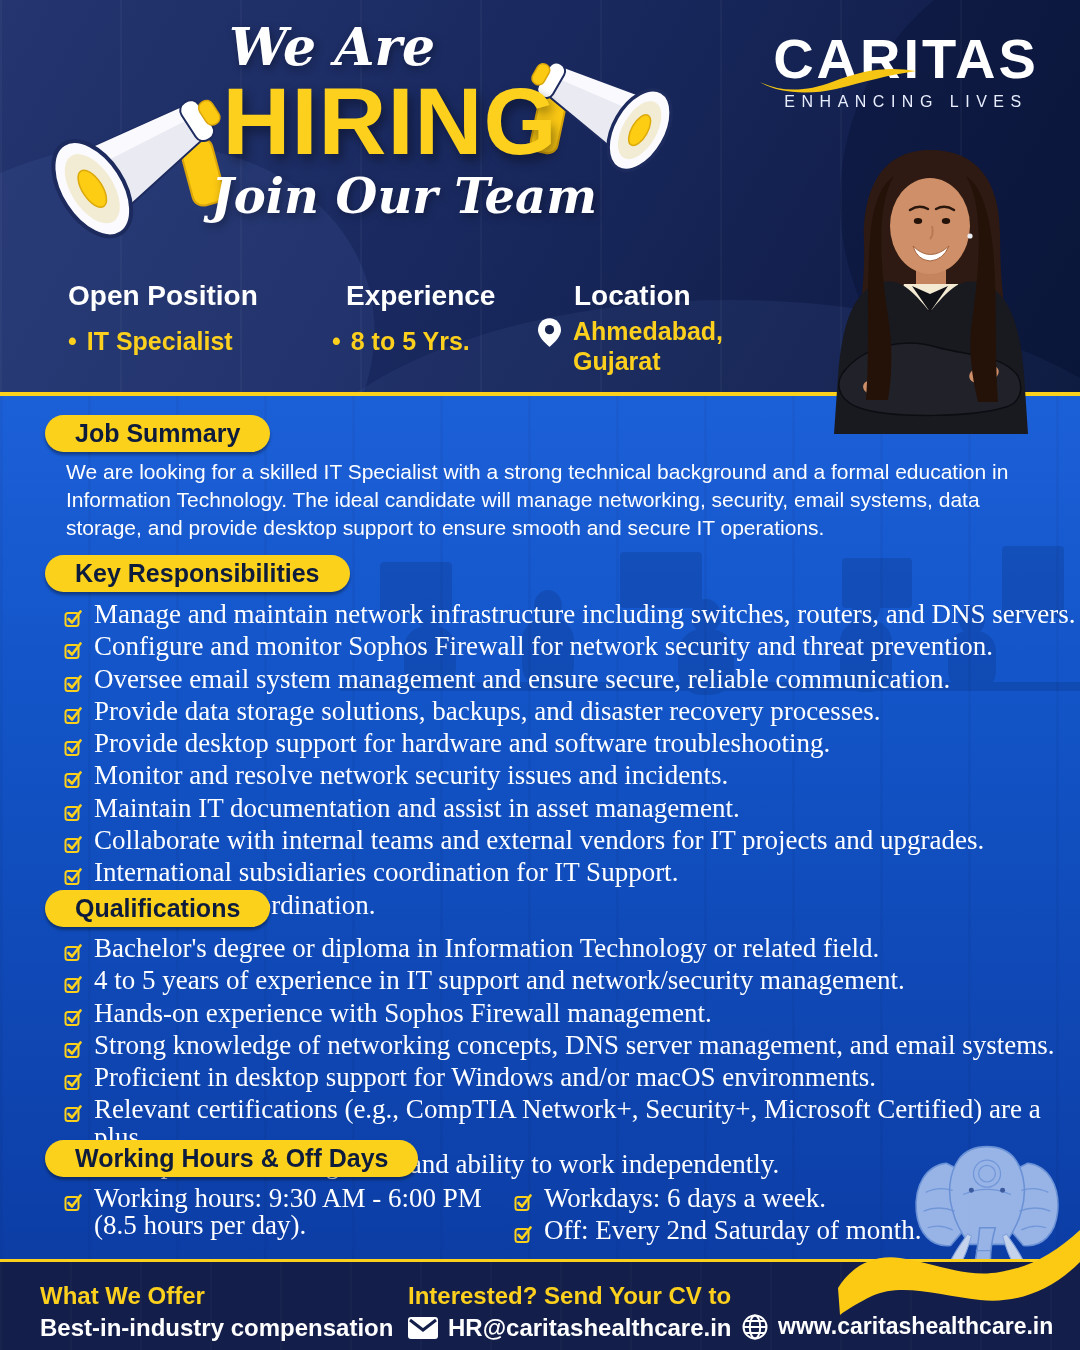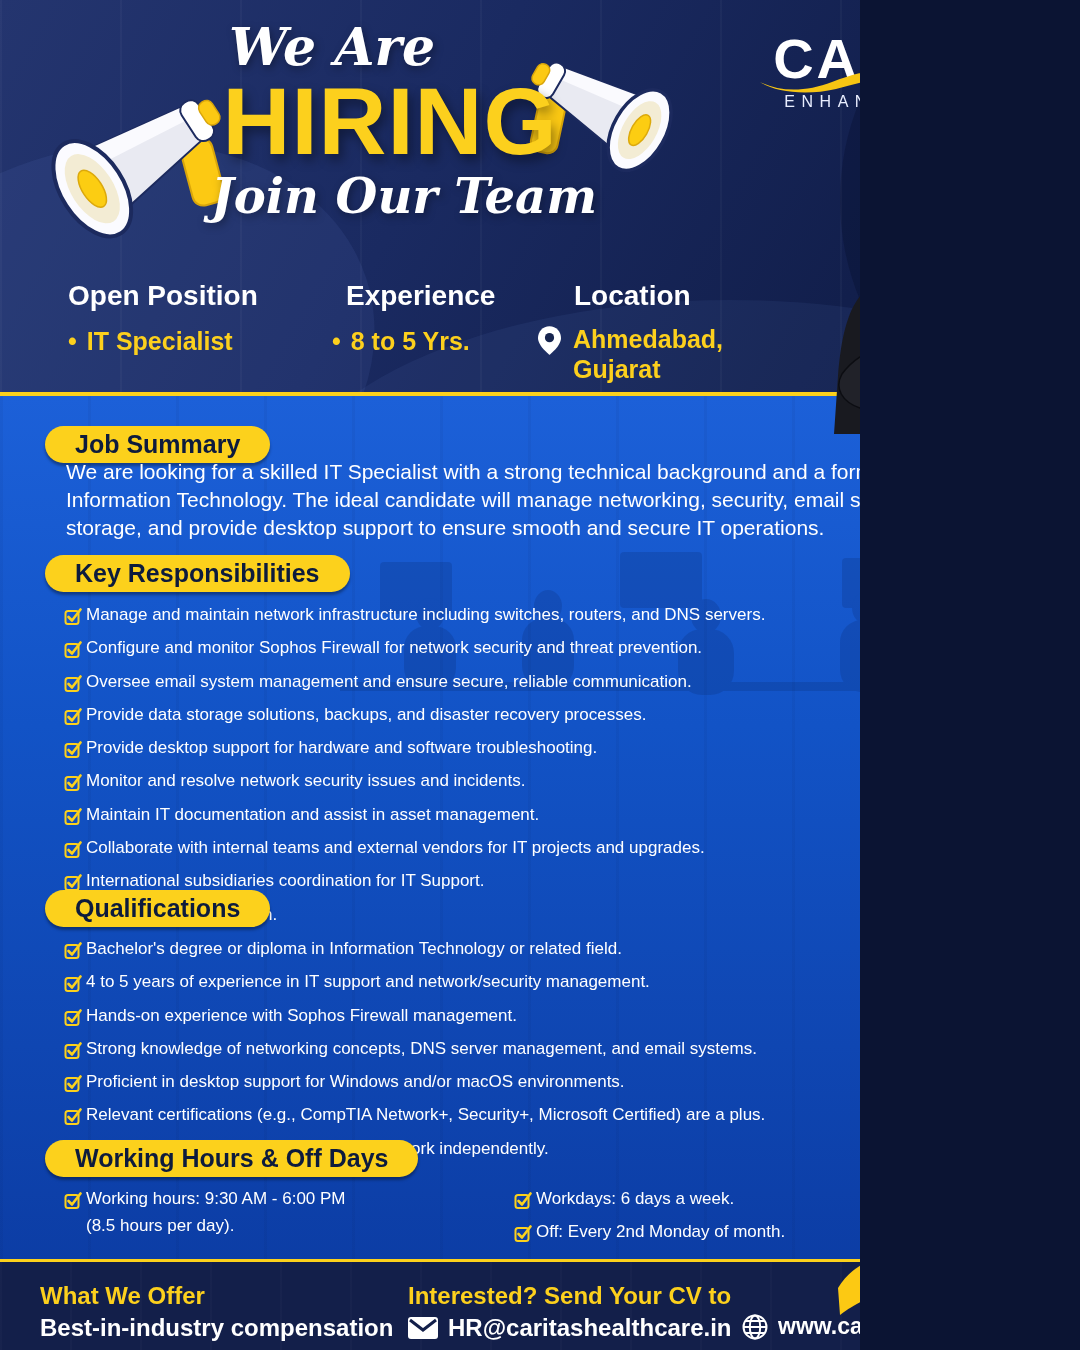"We Are" .poster { width: 860px -> 1080px }
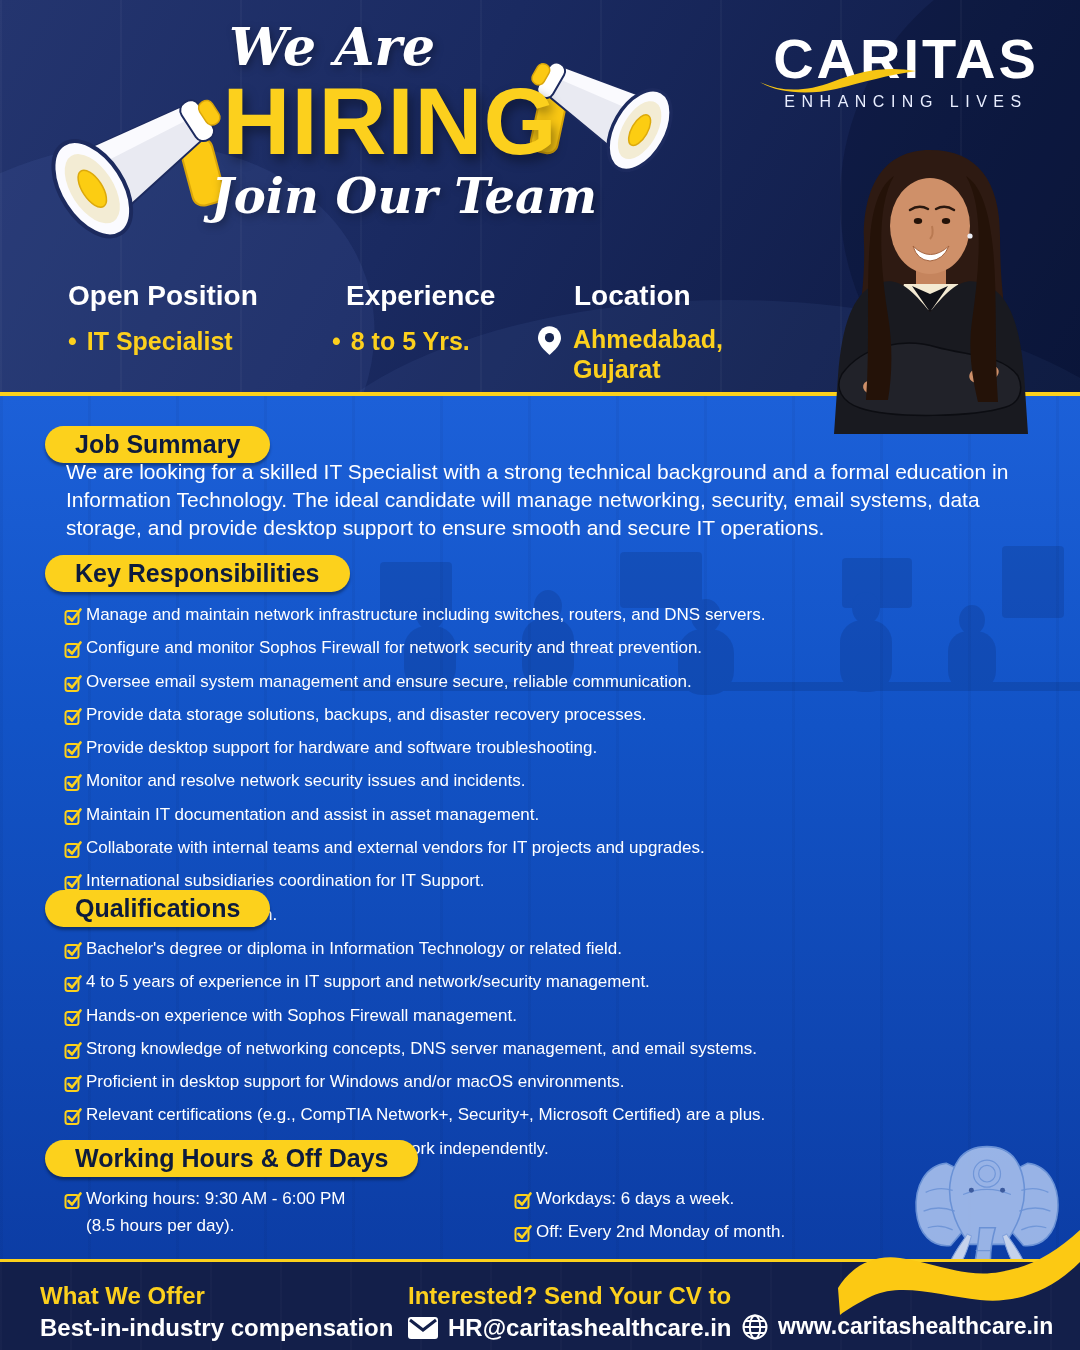"Ahmedabad," .loc-row { margin-top: 12px -> 4px }
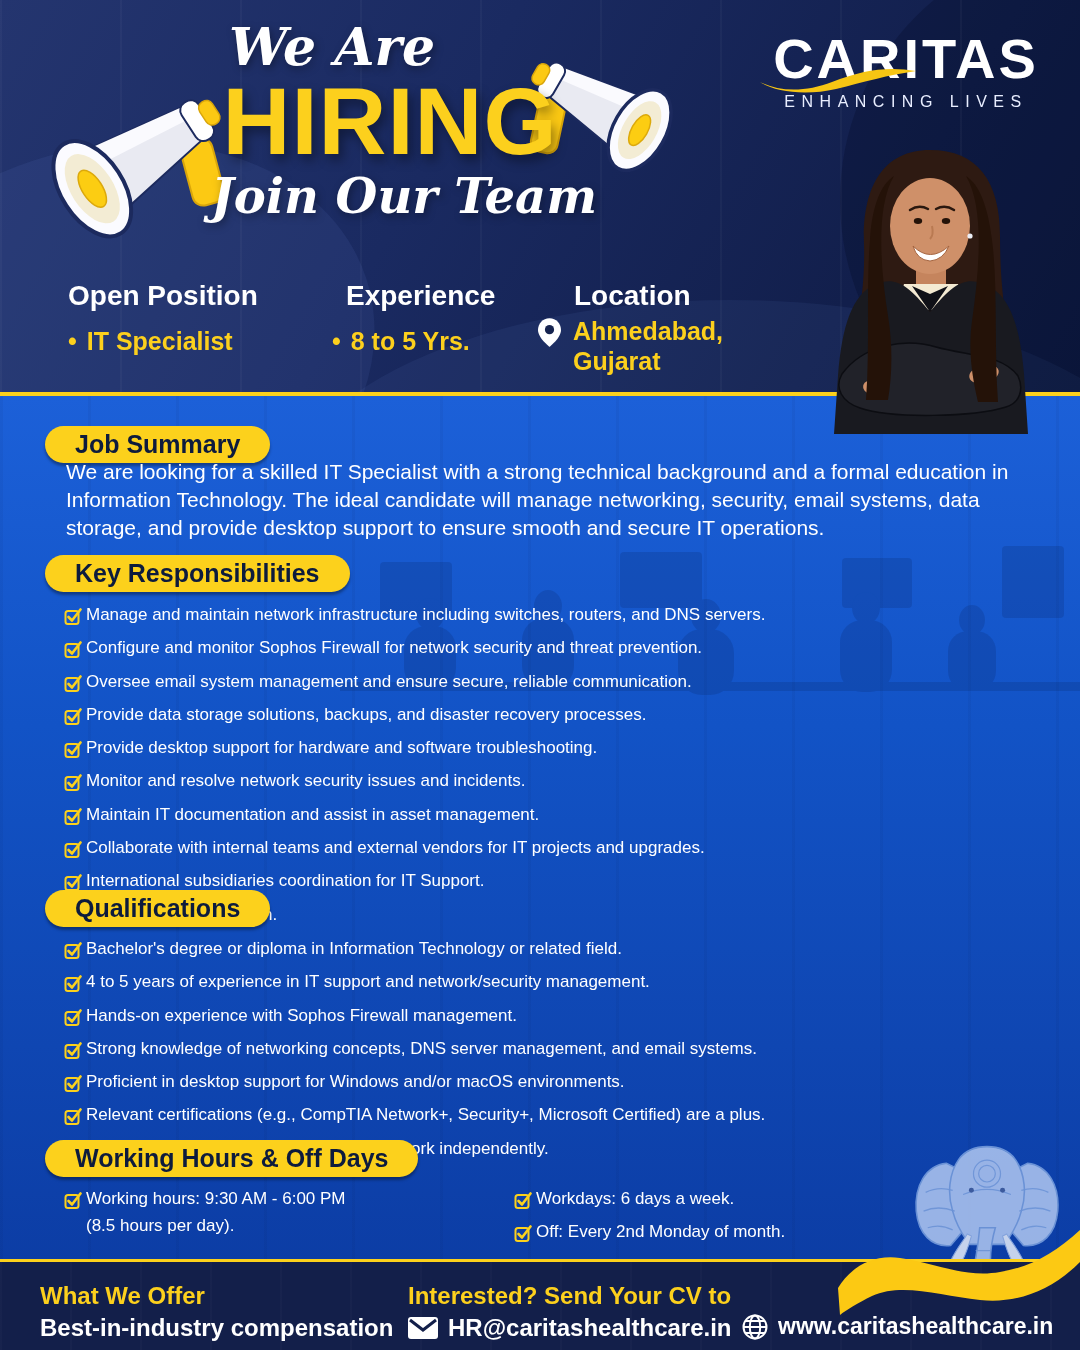"Job Summary" .pill-js { top: 30px -> 19px }
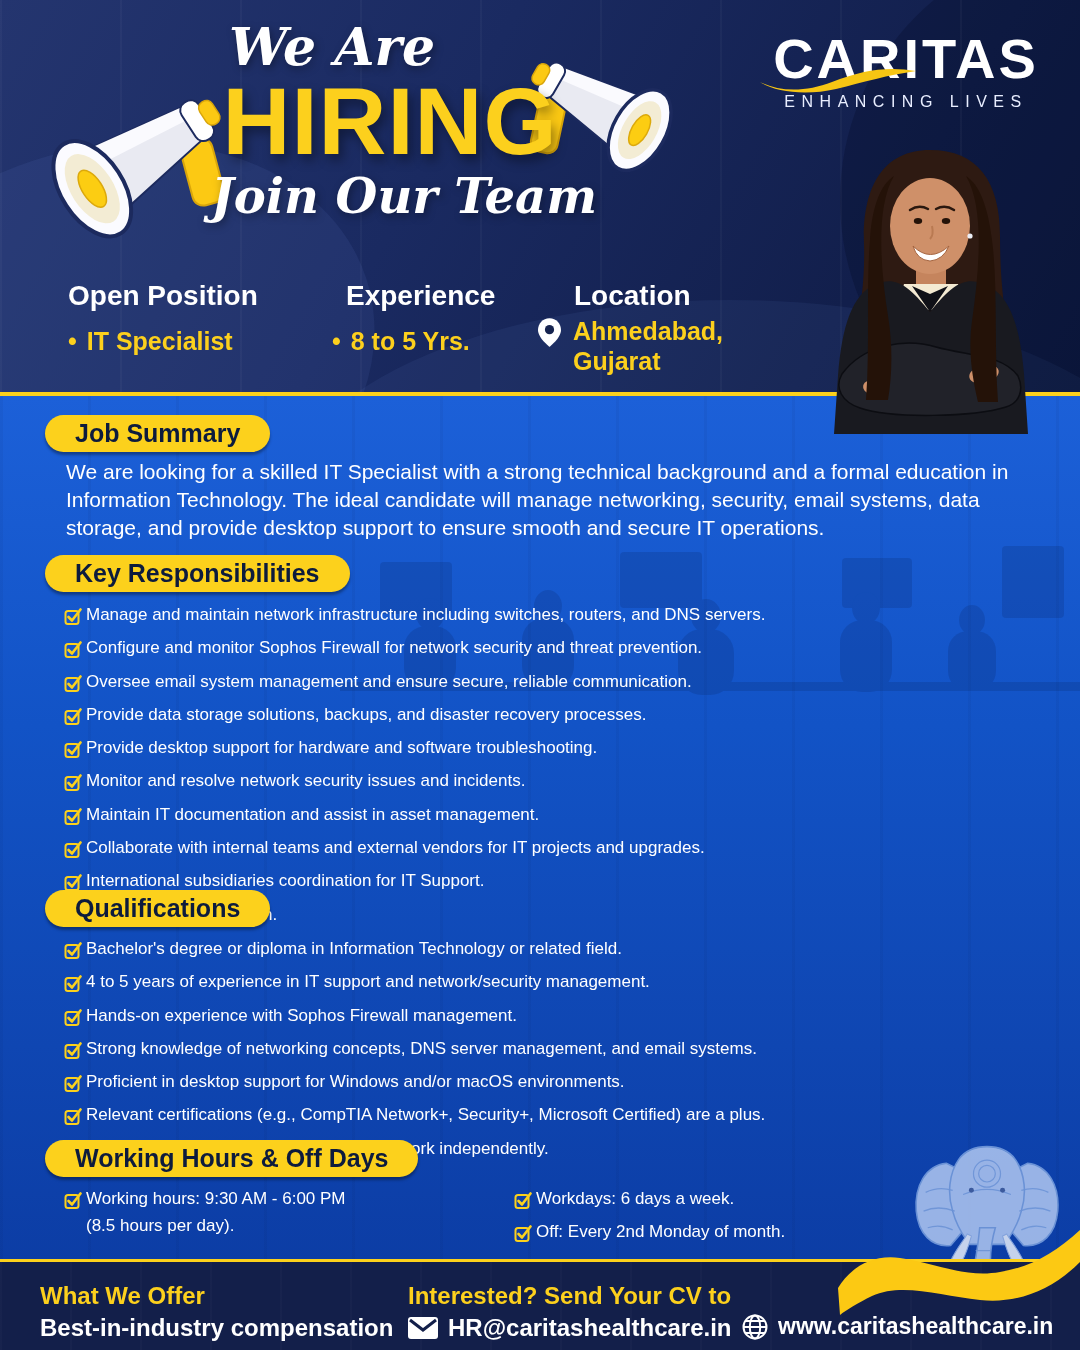"Manage and maintain network" .check-item { font-family: none -> Liberation Serif, serif; font-size: 17px -> 27px; gap: 4px -> 12px }
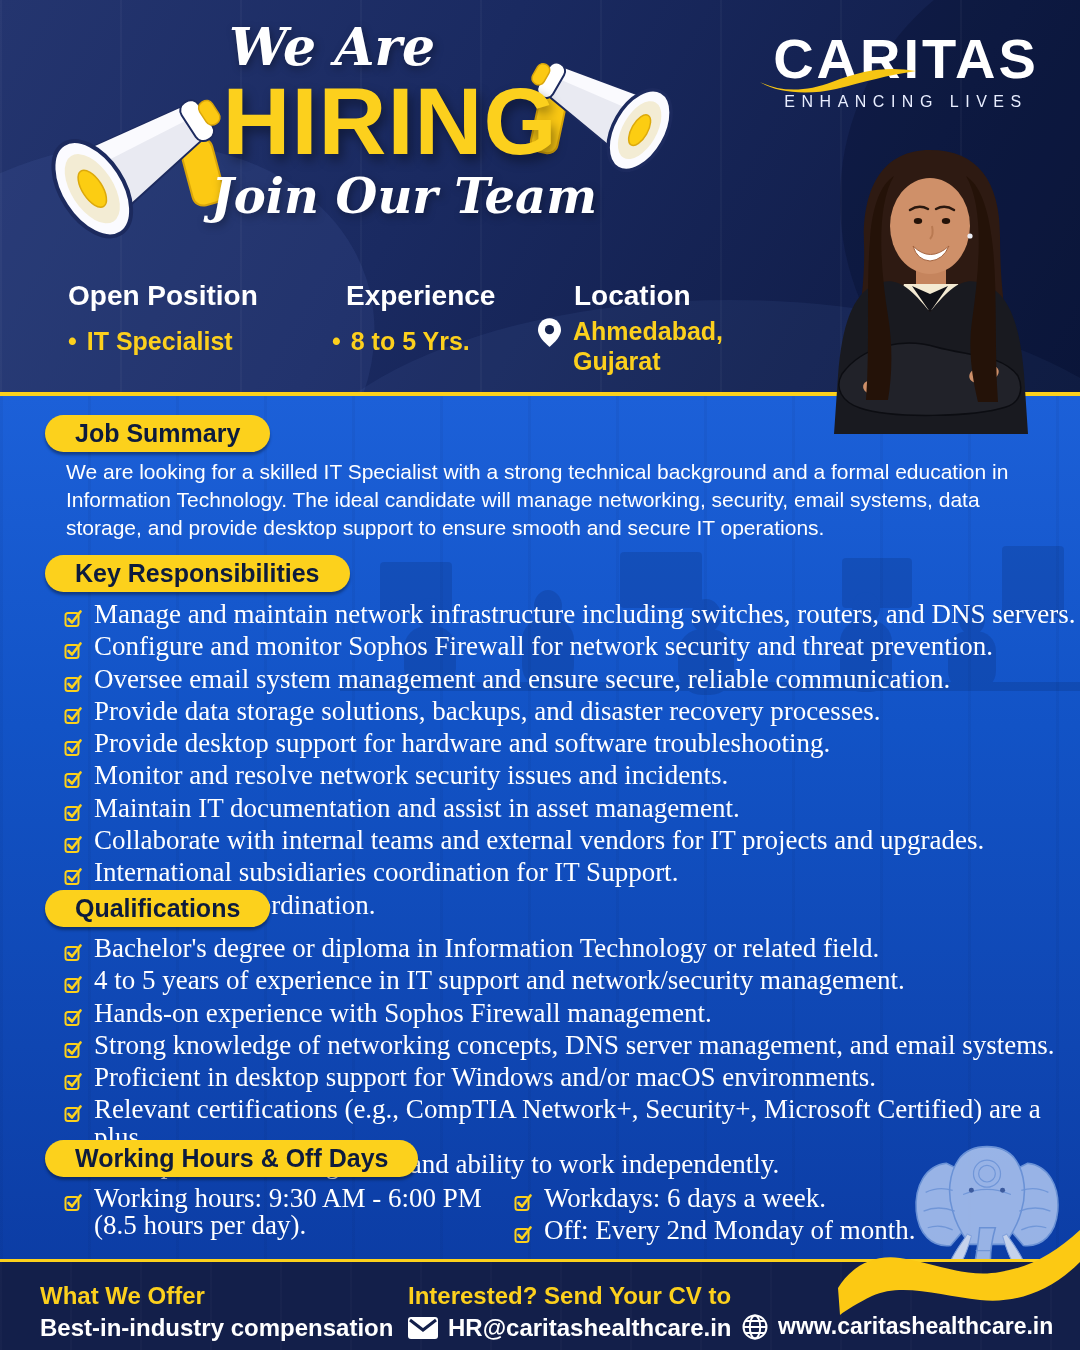"Off: Every 2nd Monday of" span { text: Monday -> Saturday }
